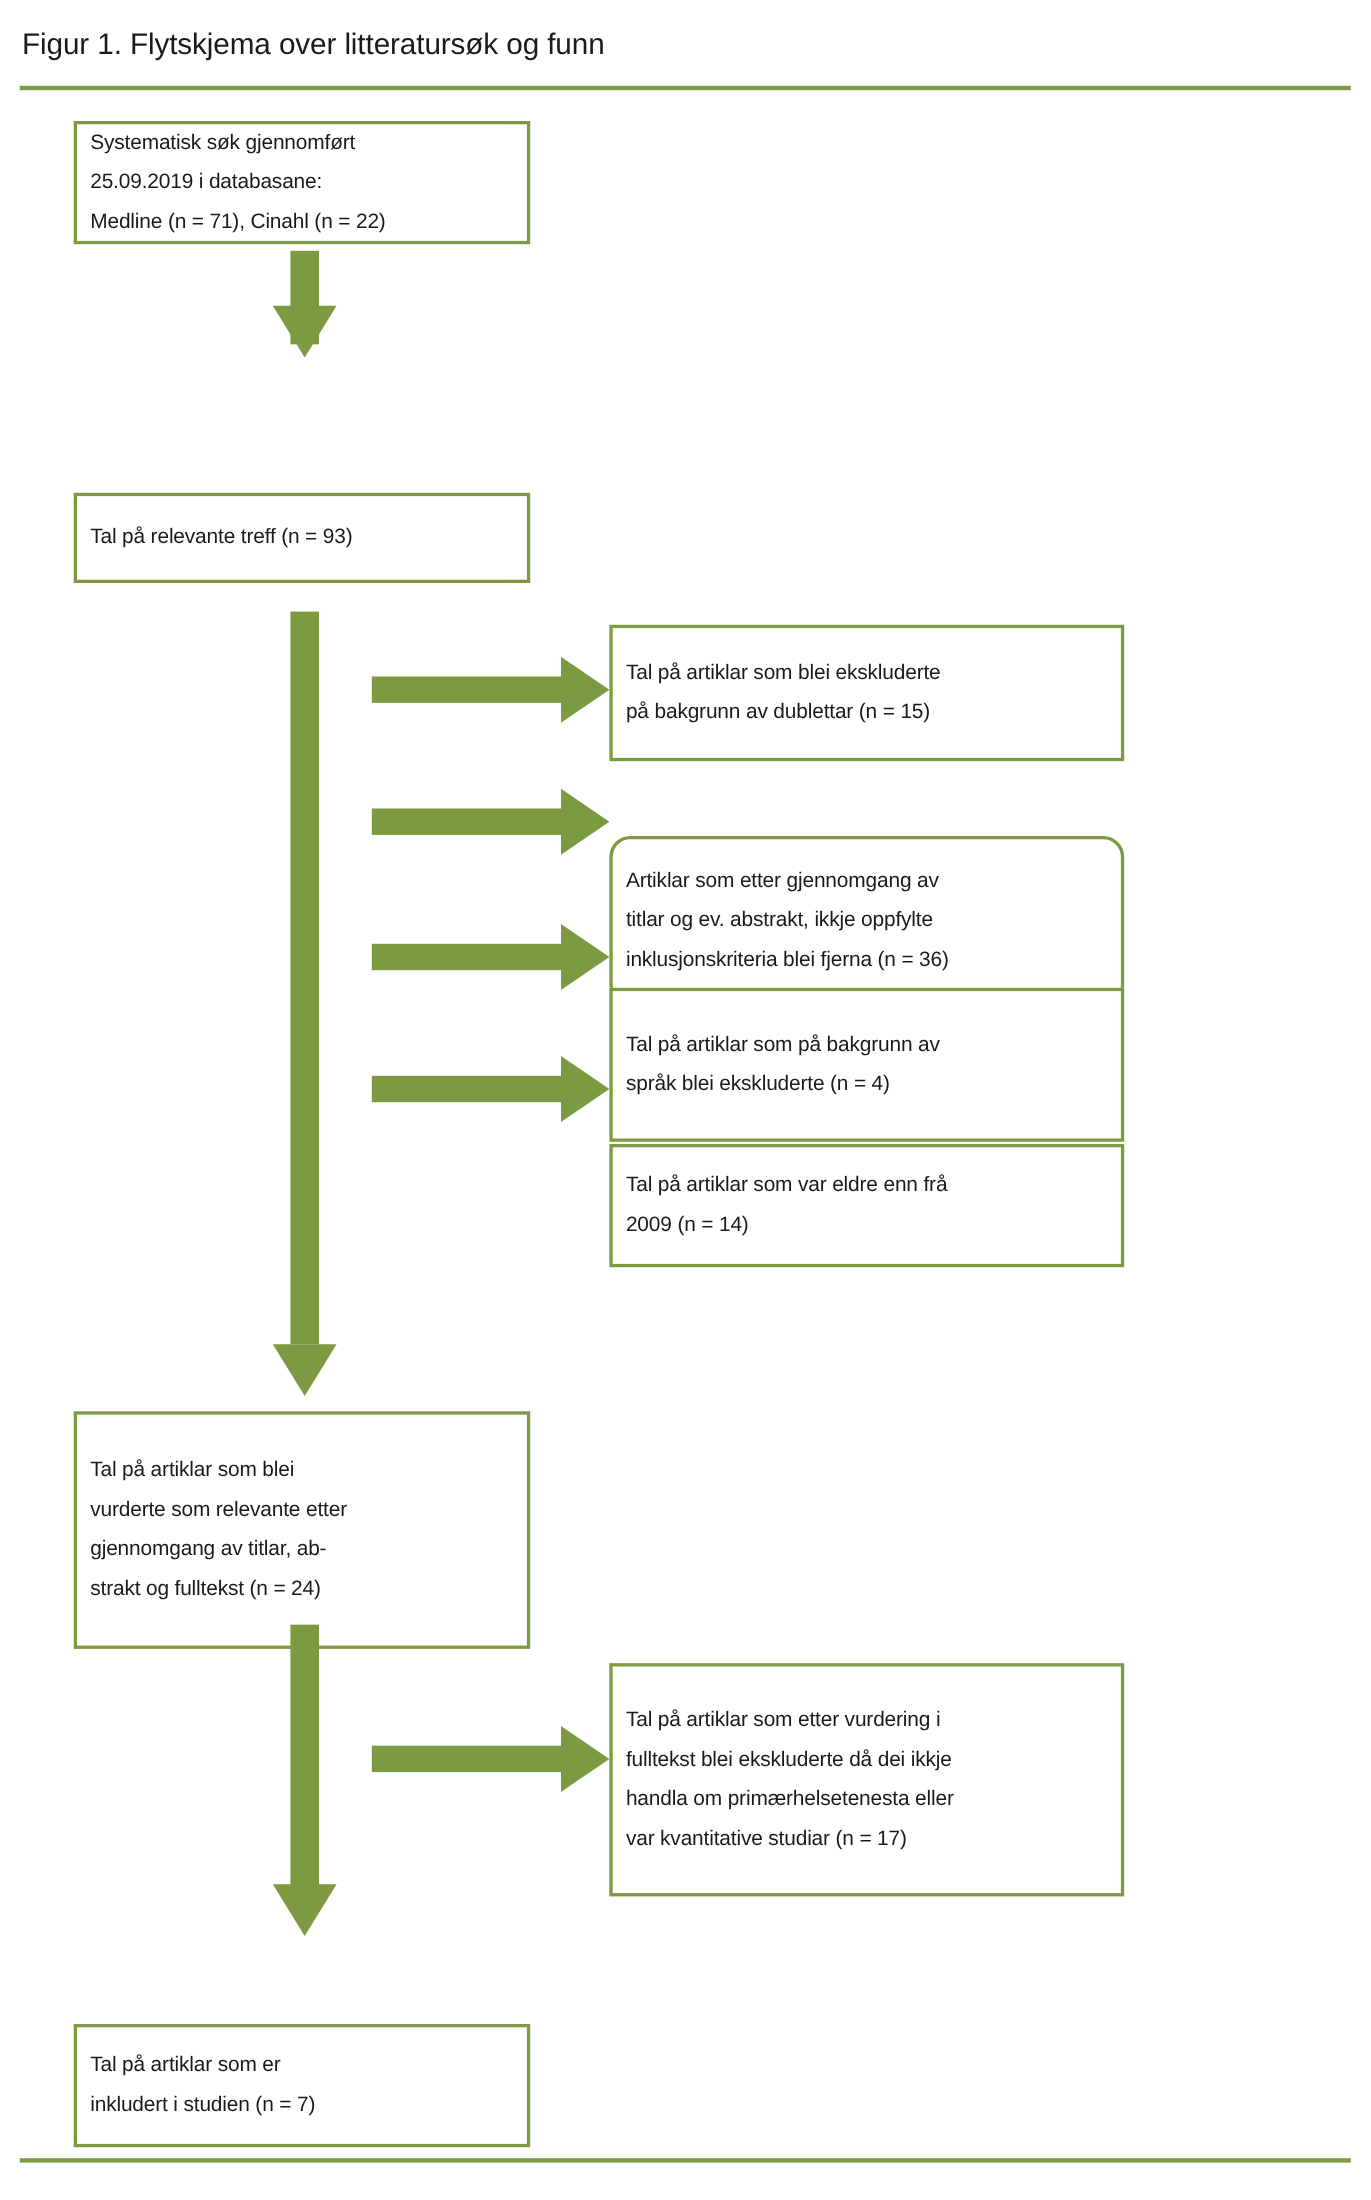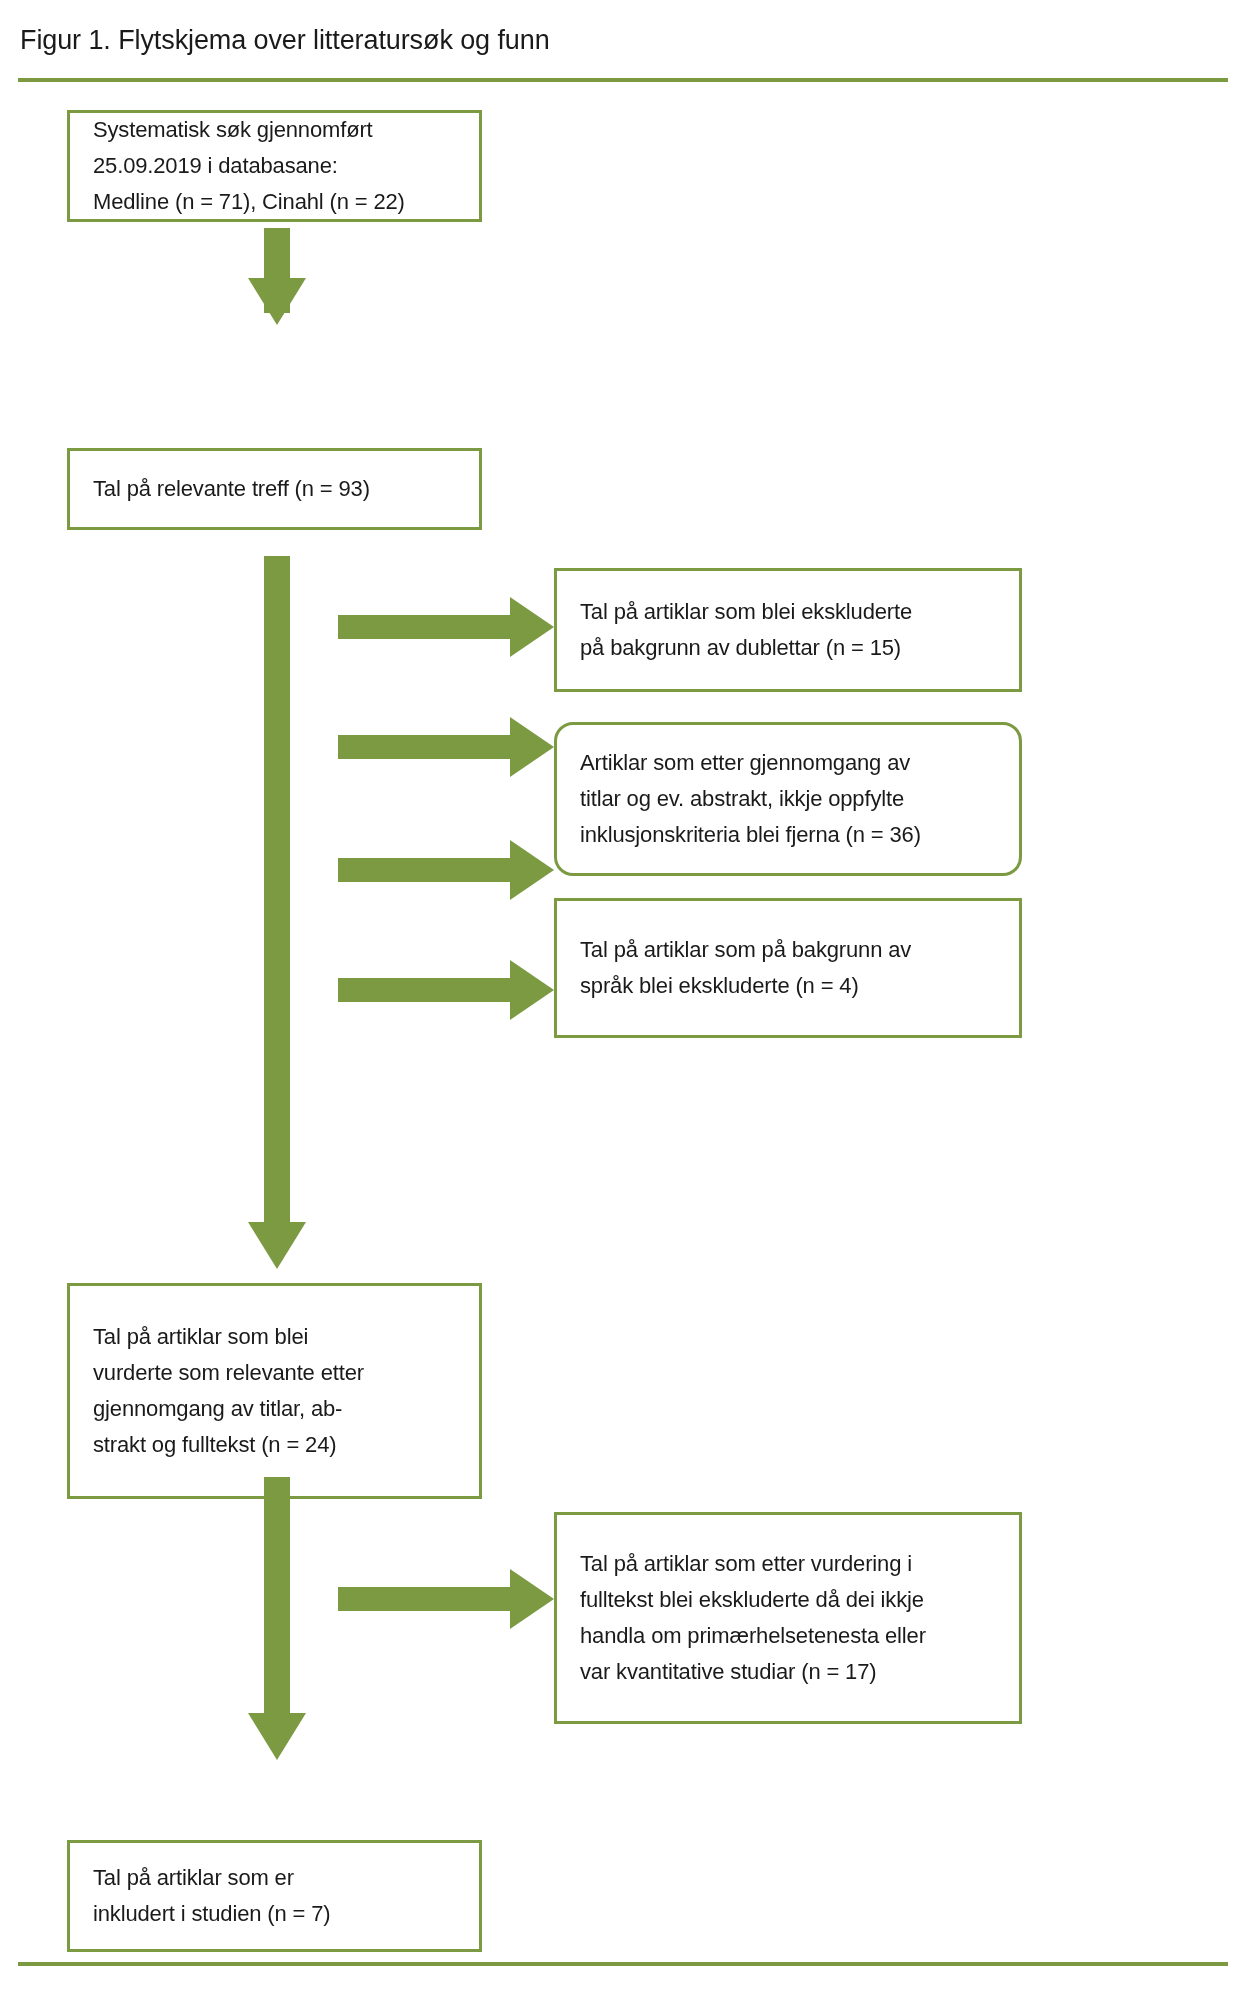"Systematisk søk gjennomført" .node .node-text { font-size: 22px -> 19px; padding-left: 23px -> 12px }
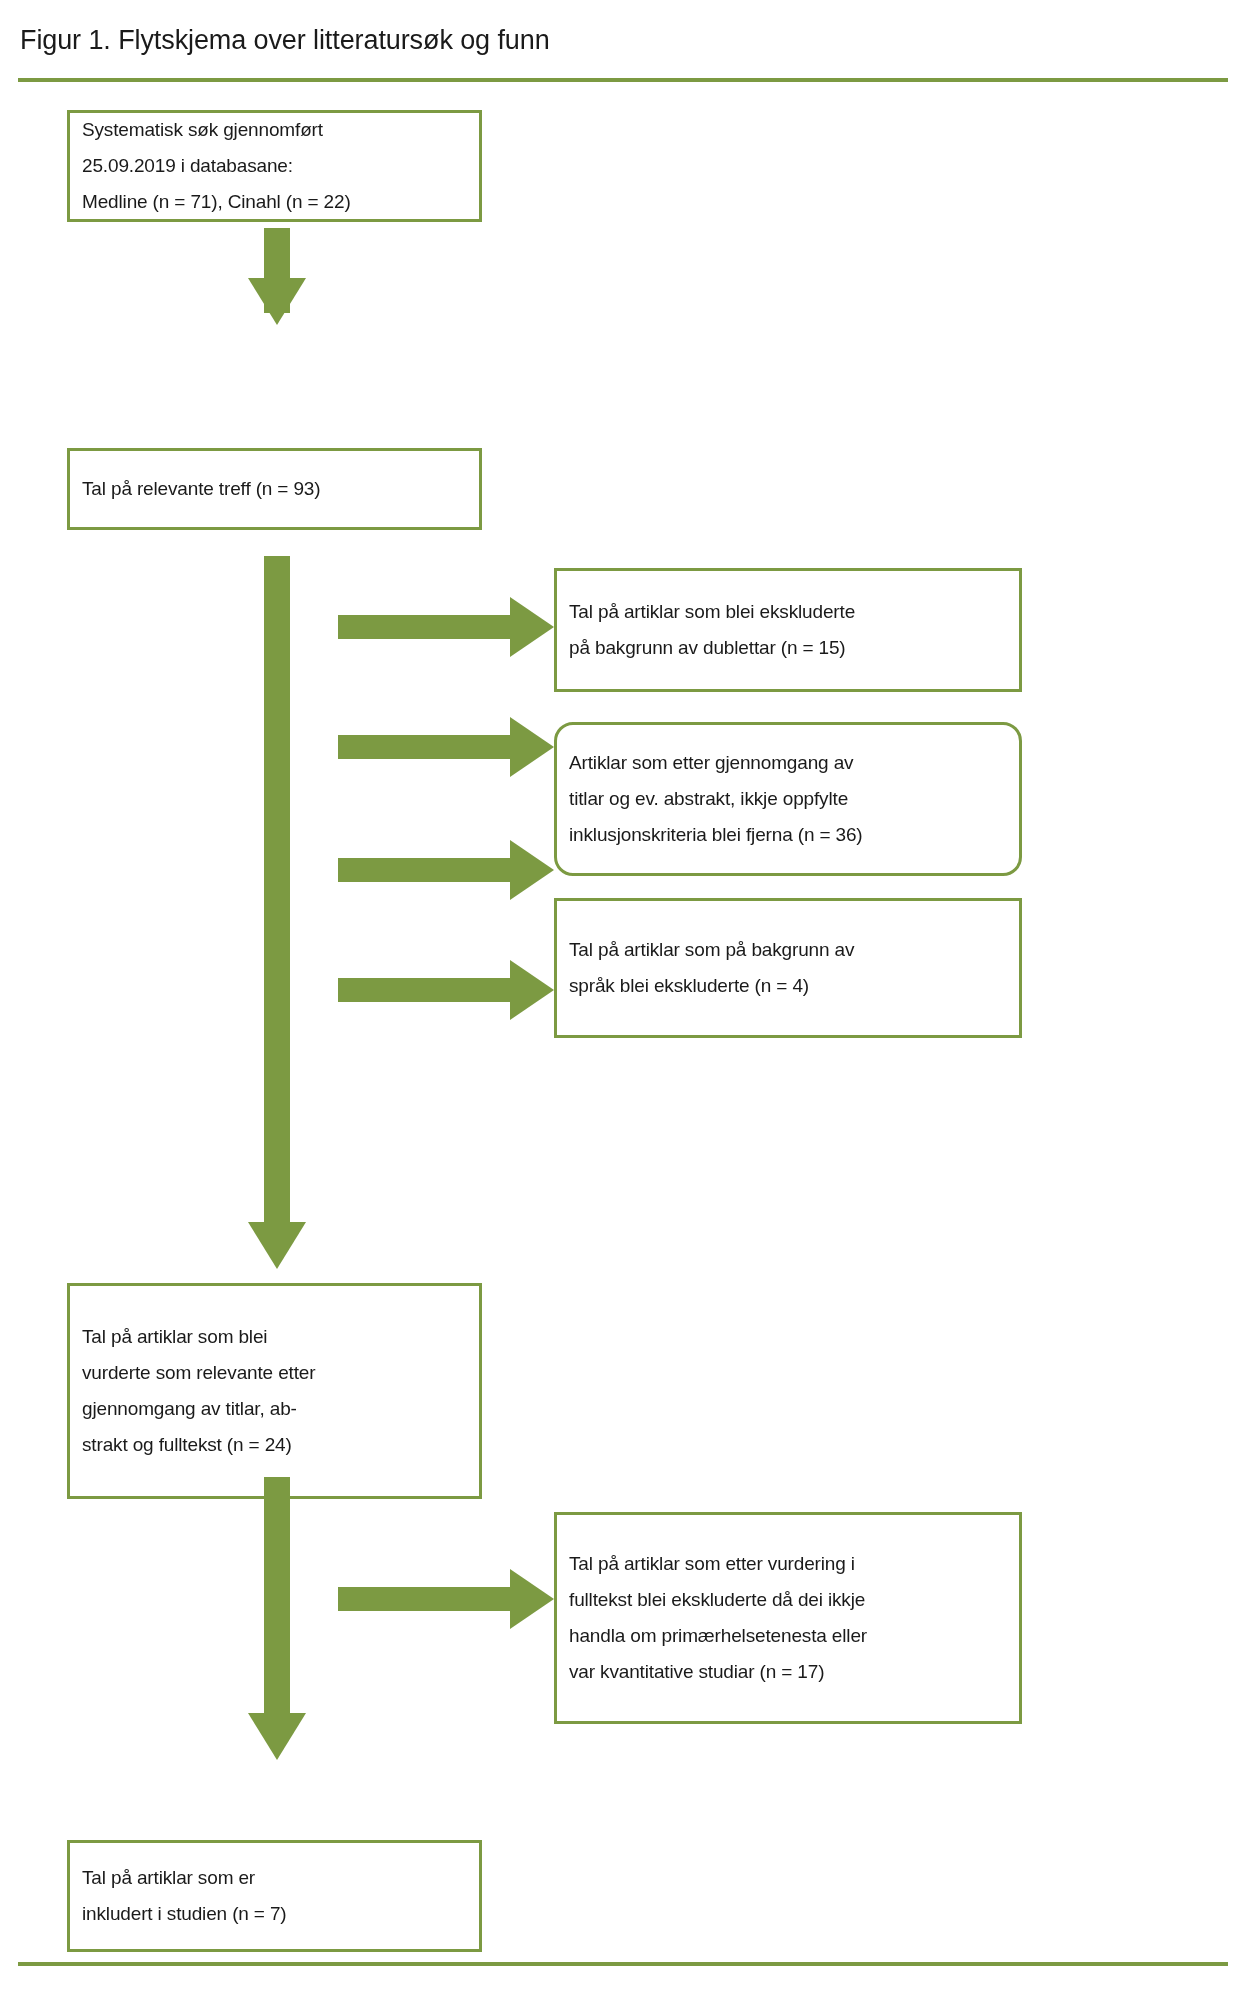"Artiklar som etter gjennomgang av" #node-titles { top: 722px -> 760px }
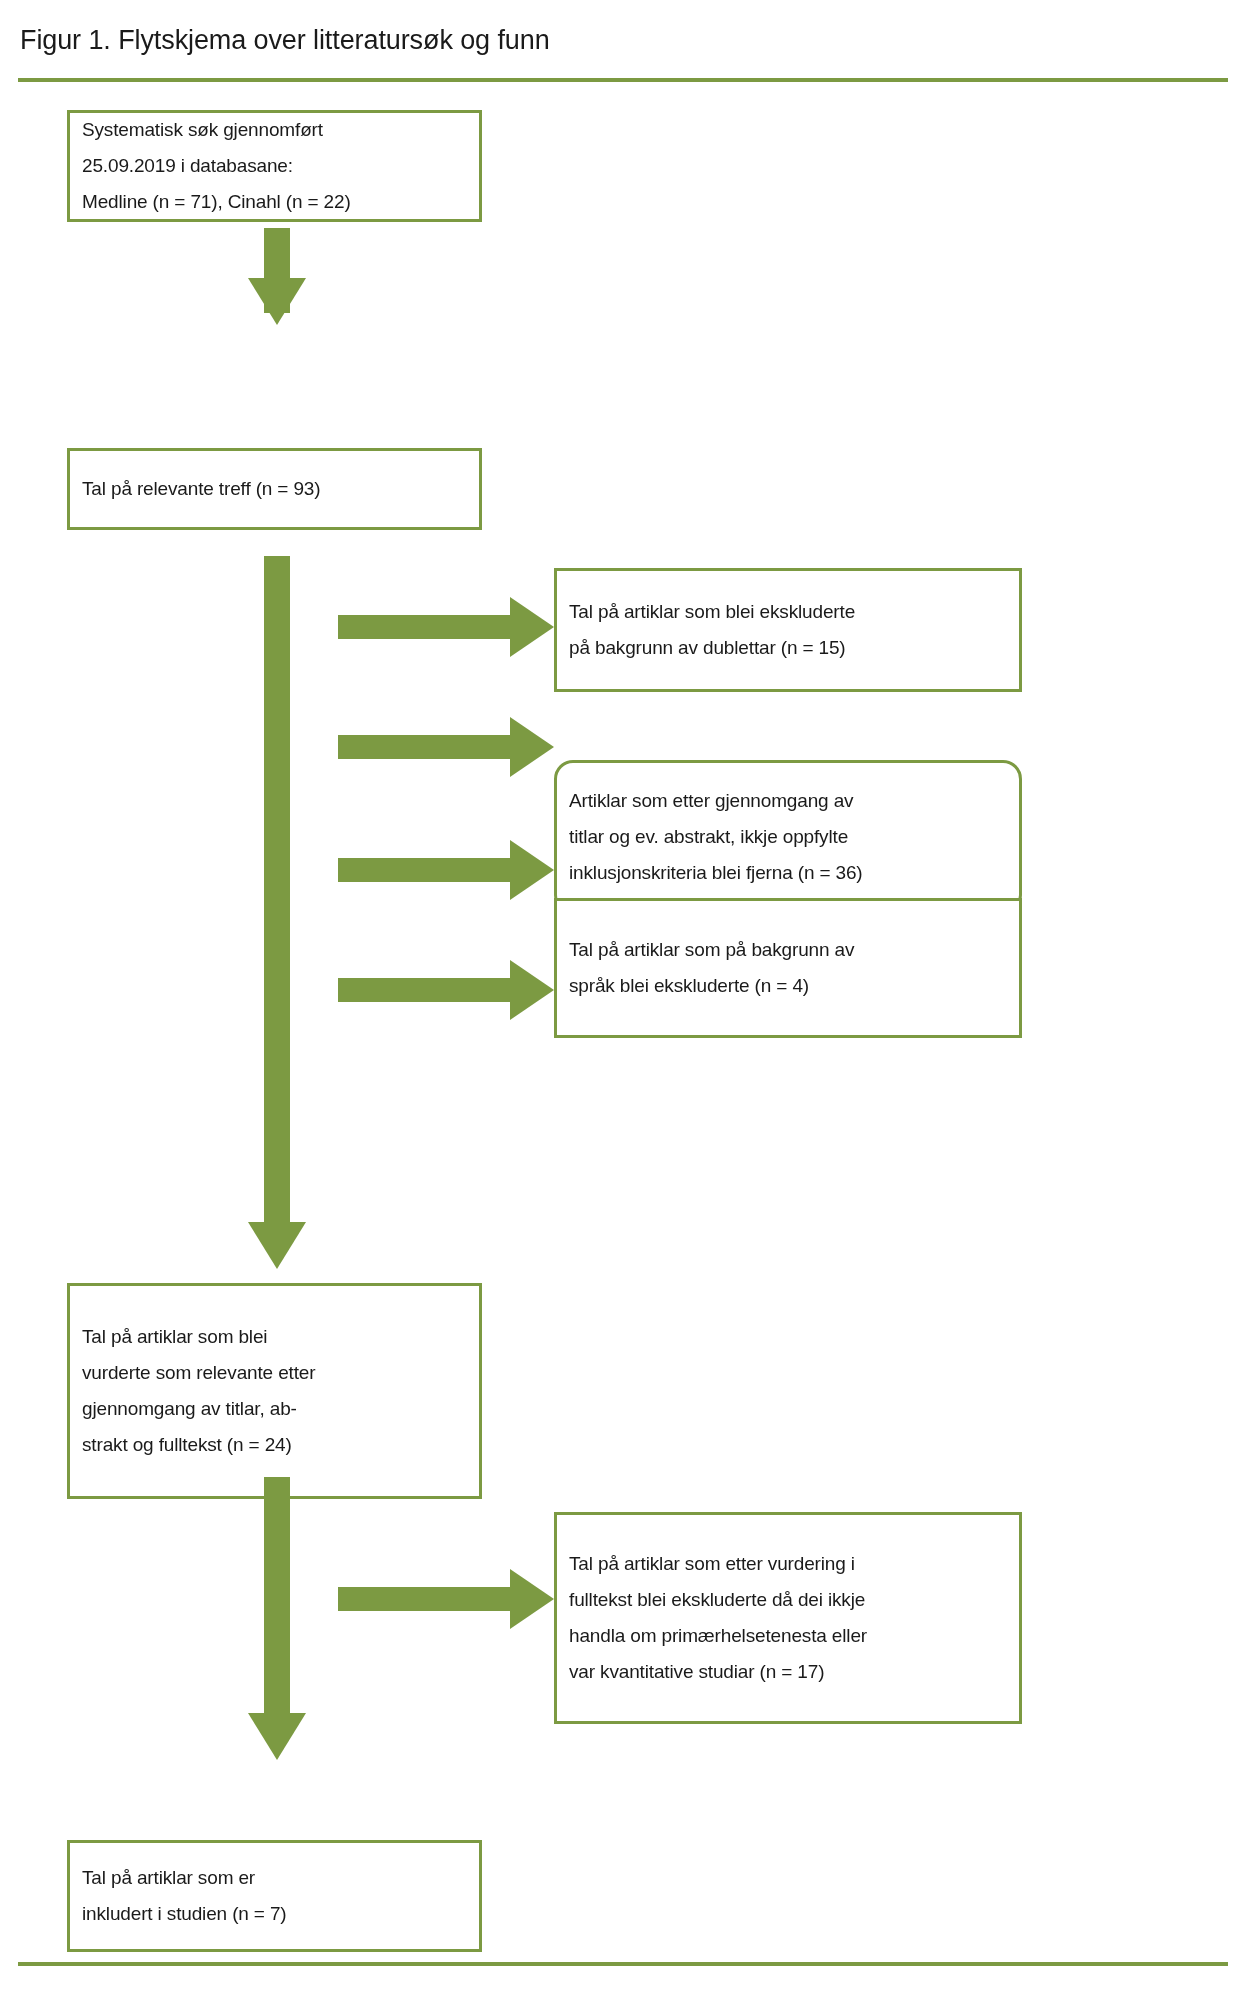"Tal på artiklar som var" div.node { html: none -> <div> <span>Tal på artiklar som var eldre enn frå 2009 (n = 14)</span> </div> }
